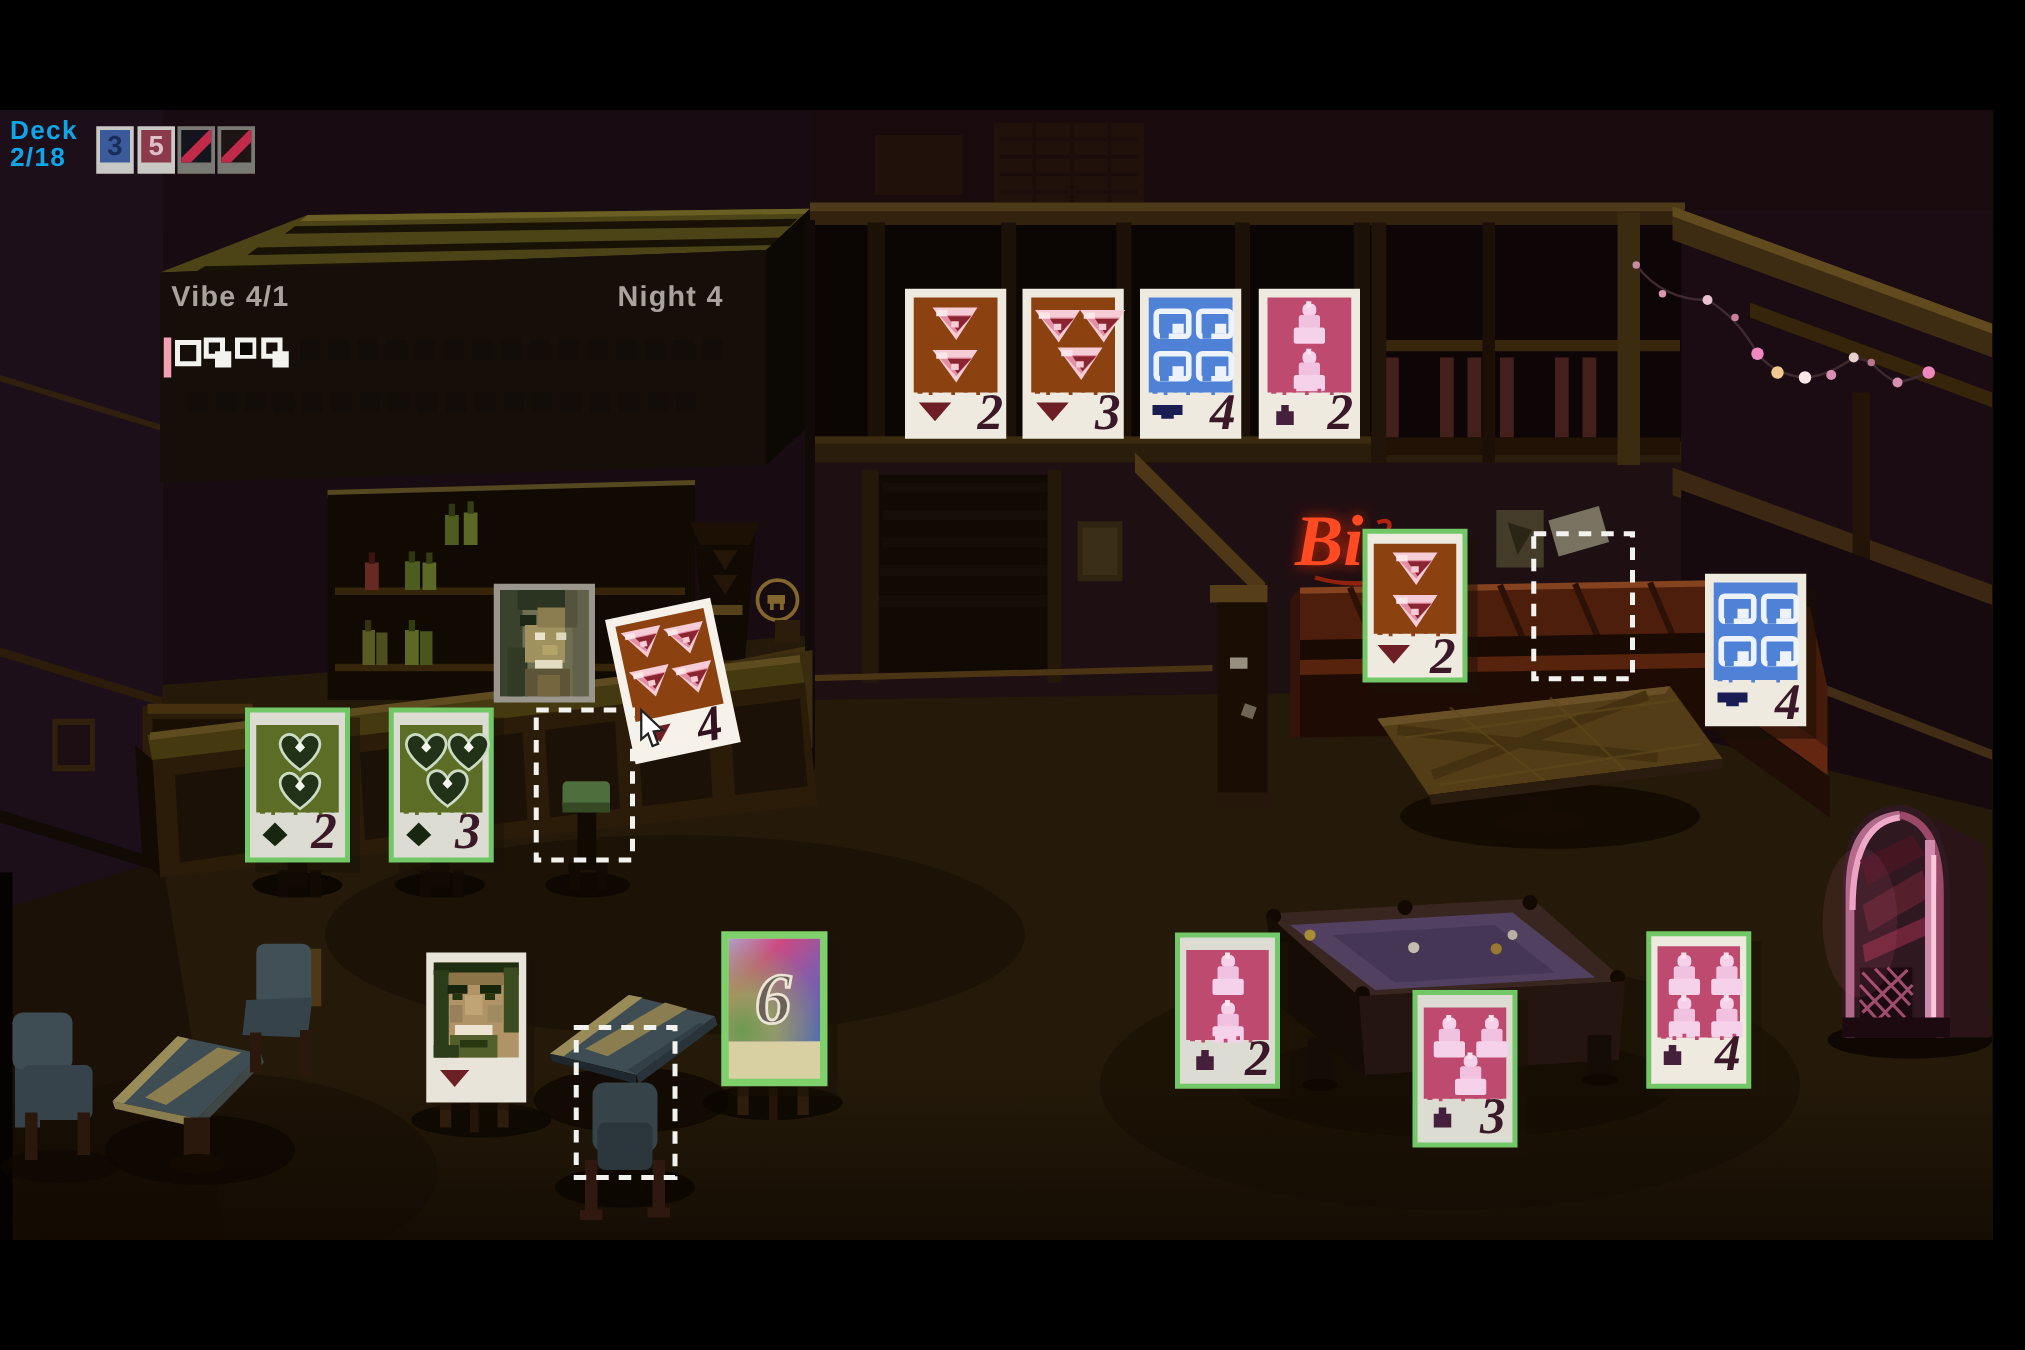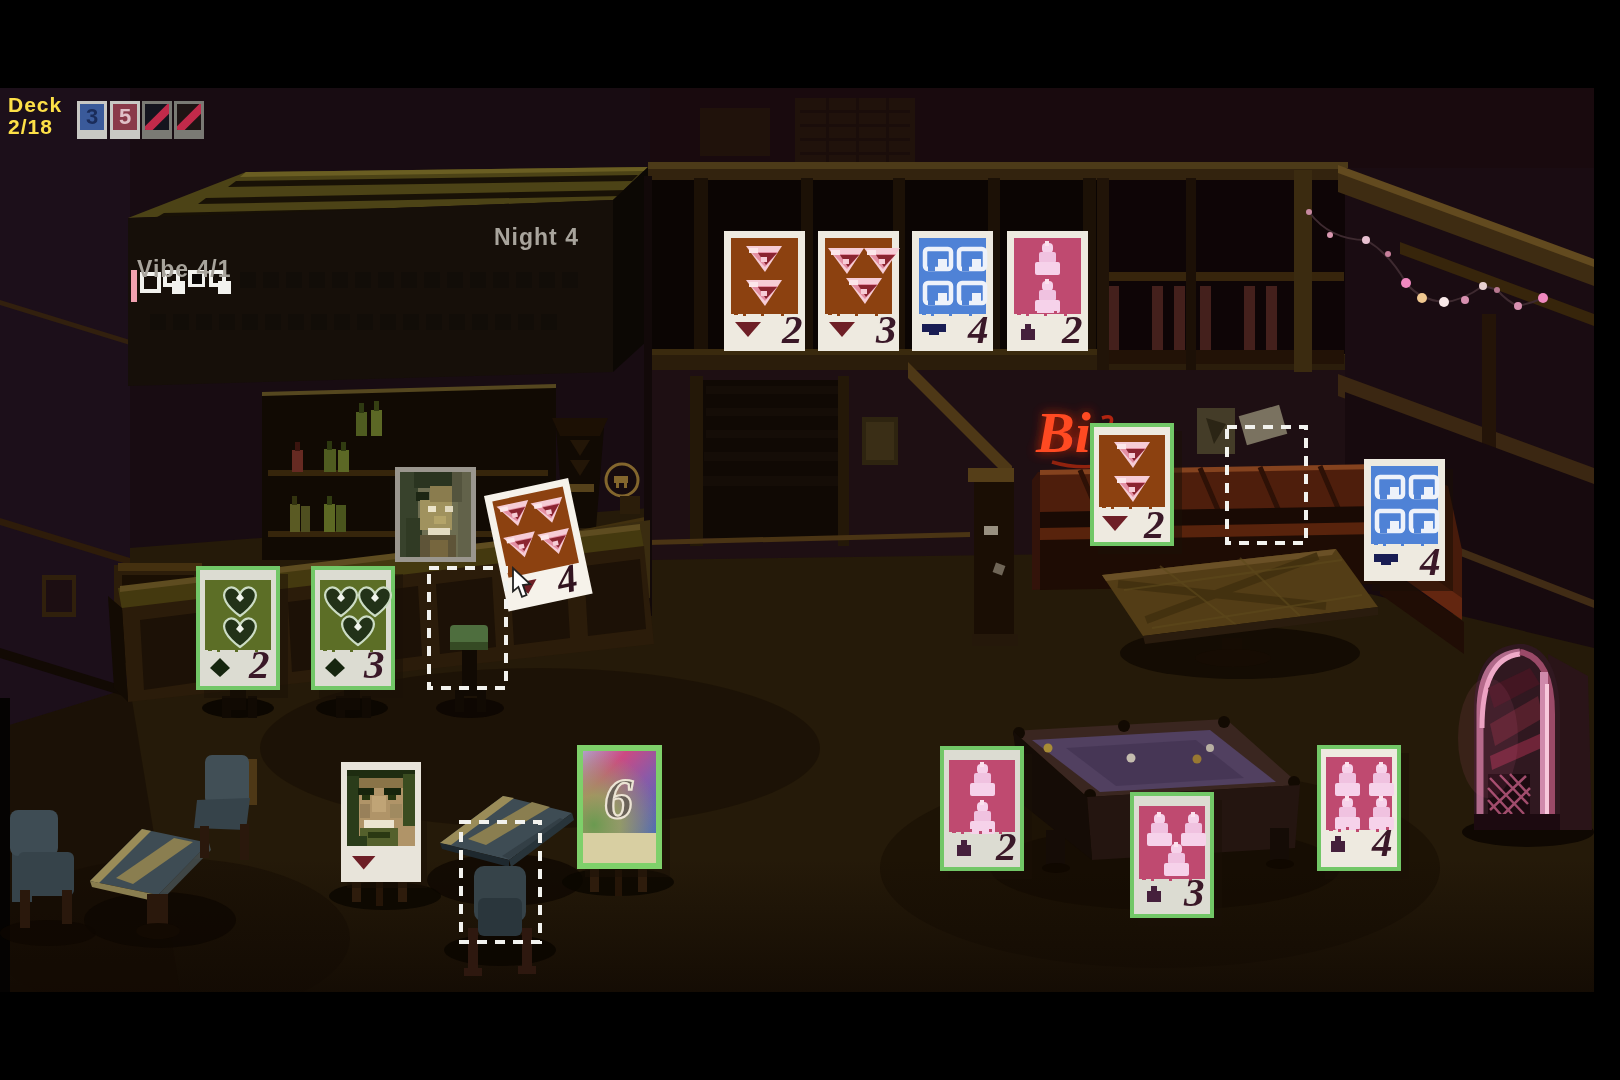"Deck" div.abs { color: #fde047 -> #0ea5e9 }
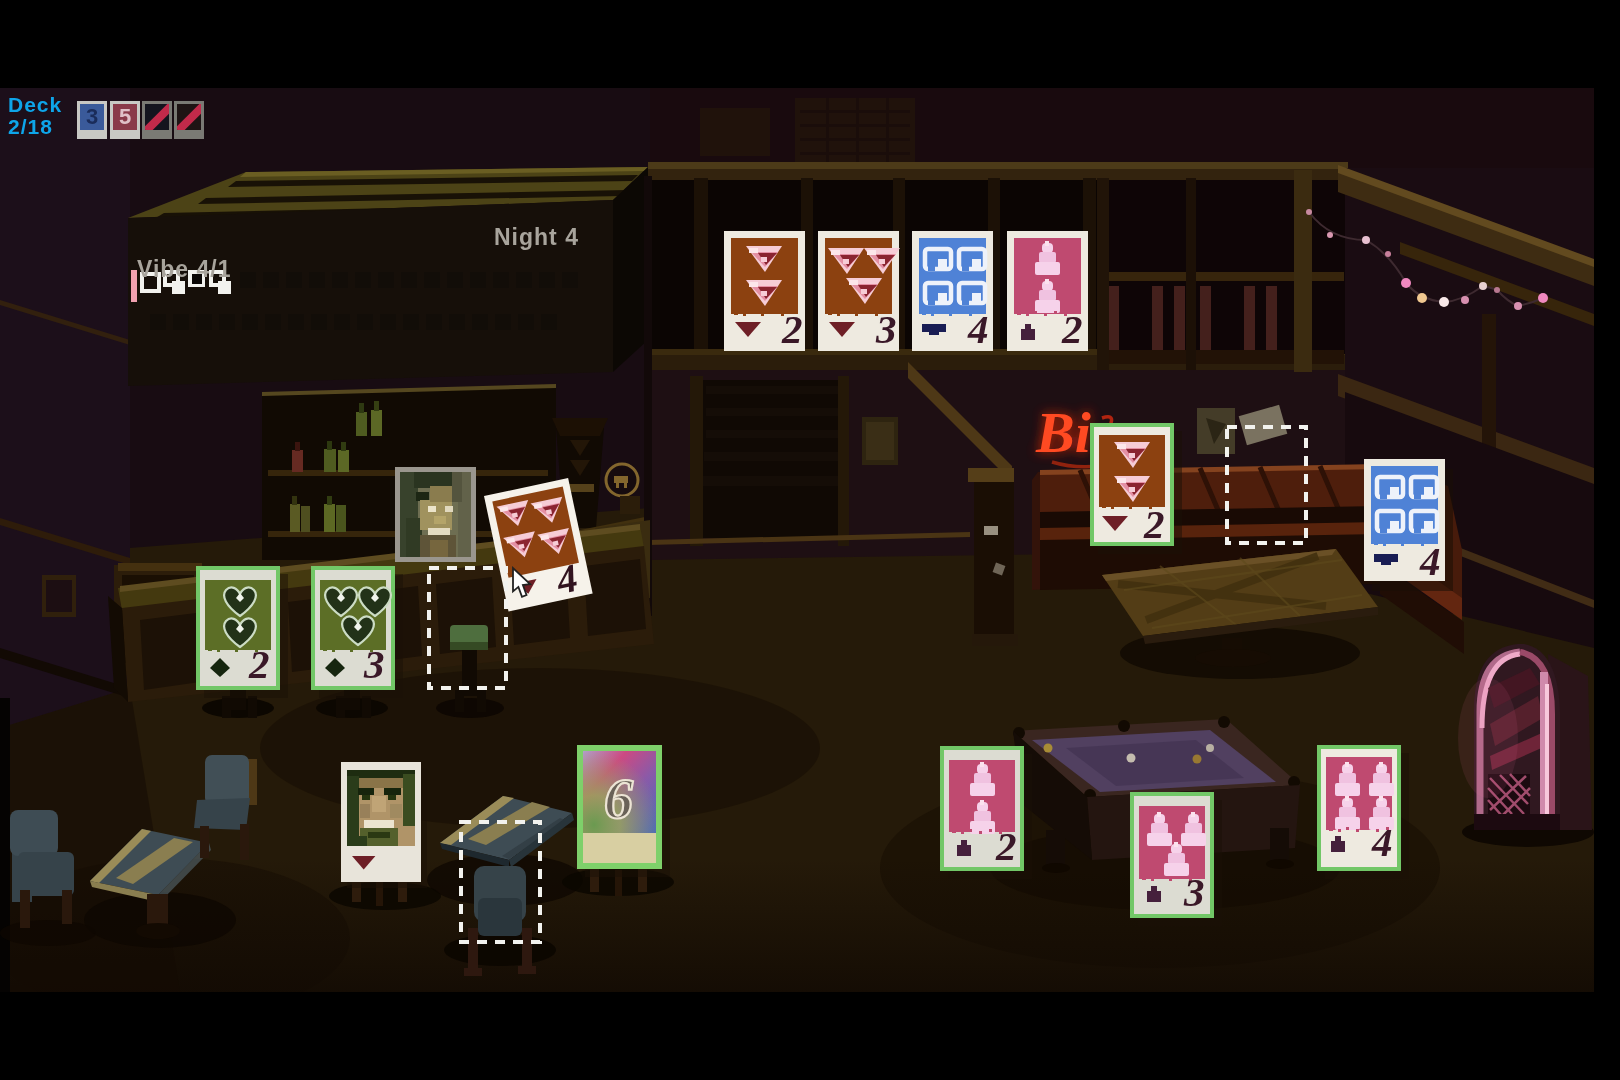"Vibe 4/1" div.abs { margin-top: 32px -> none }
